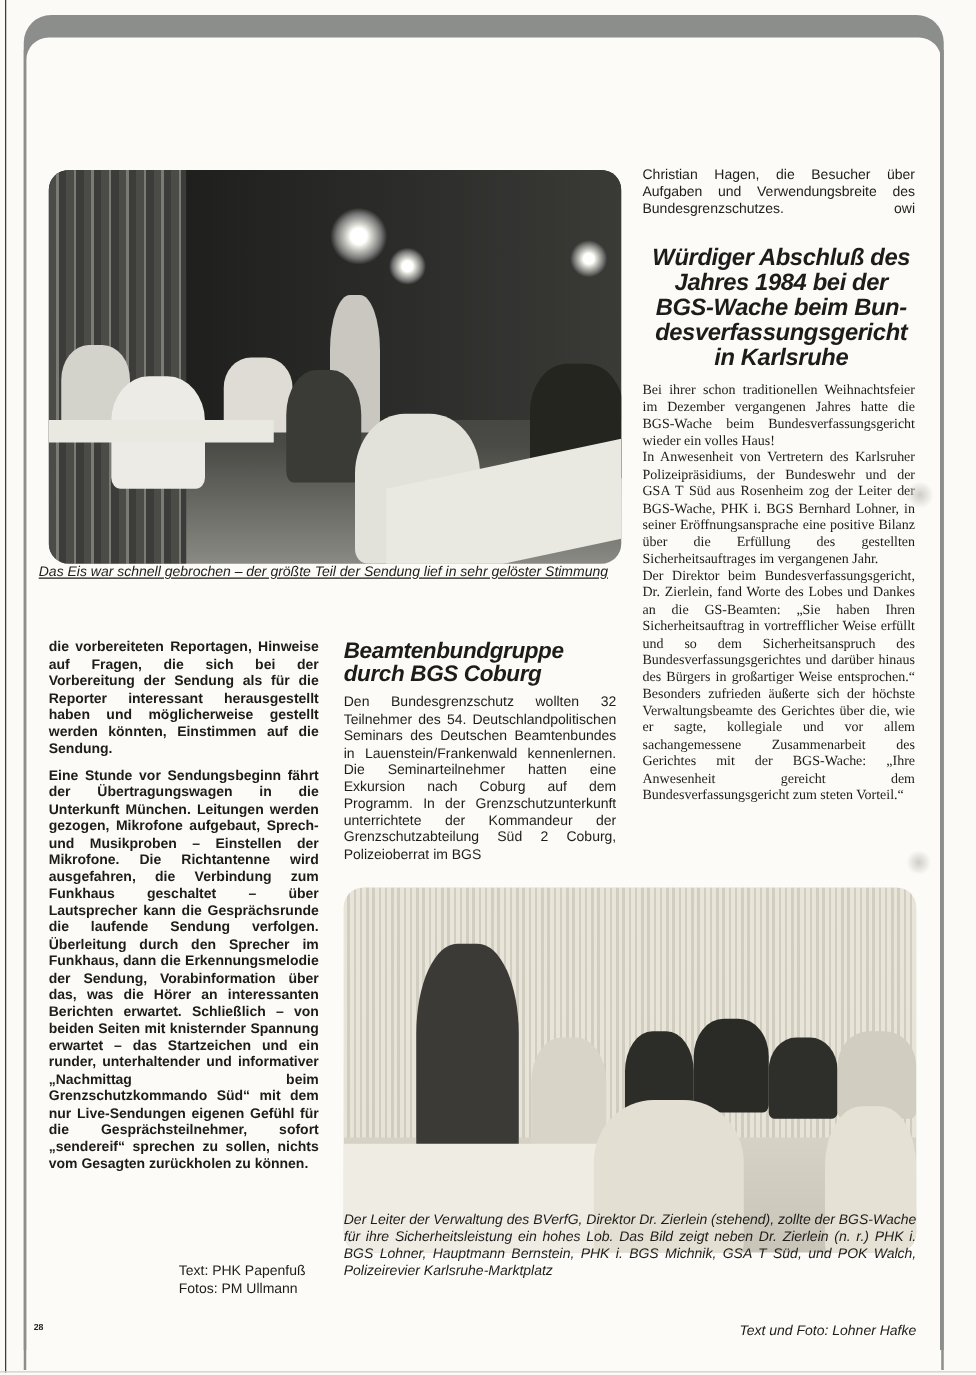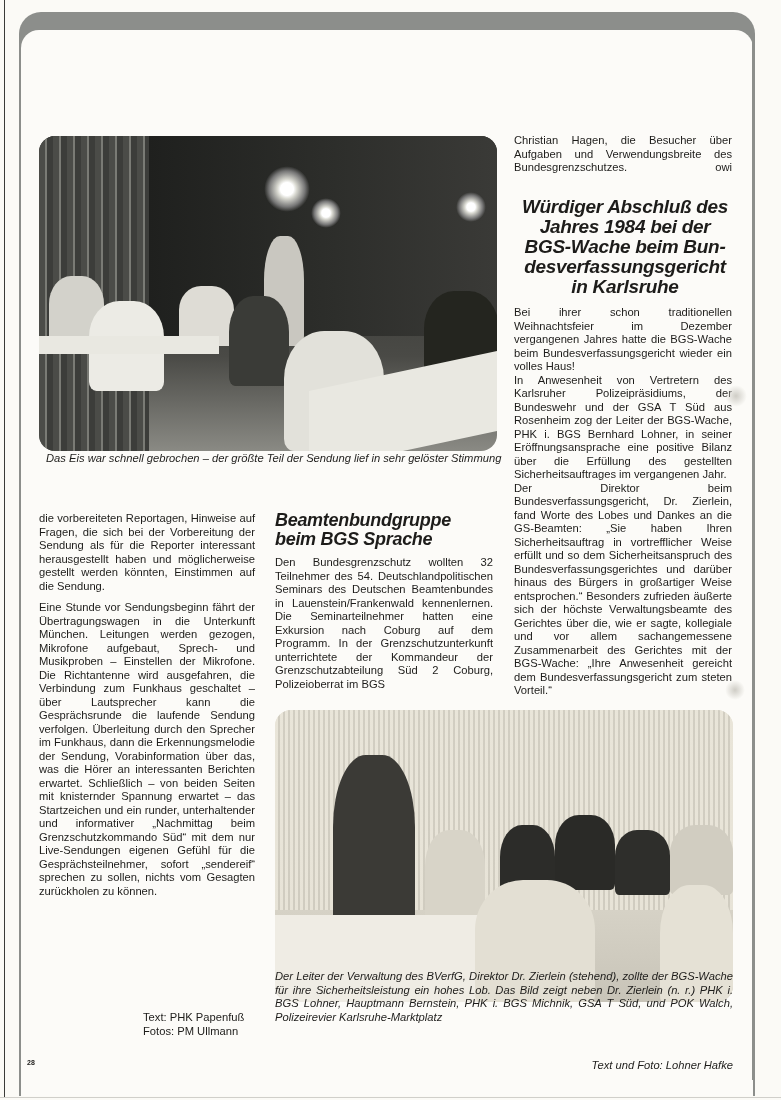"Bei ihrer schon traditionellen" div.text { font-family: none -> Liberation Serif, serif }
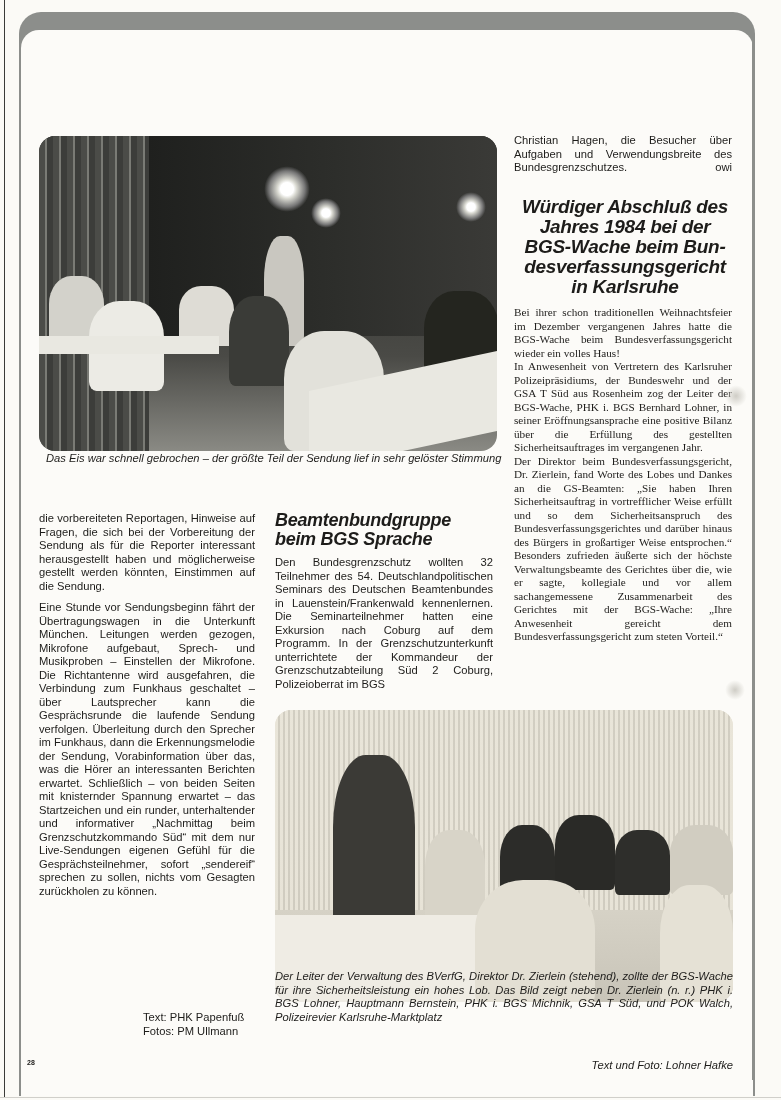"Das Eis war schnell gebrochen" div.caption { left: 46px -> 31px; text-decoration: none -> underline }
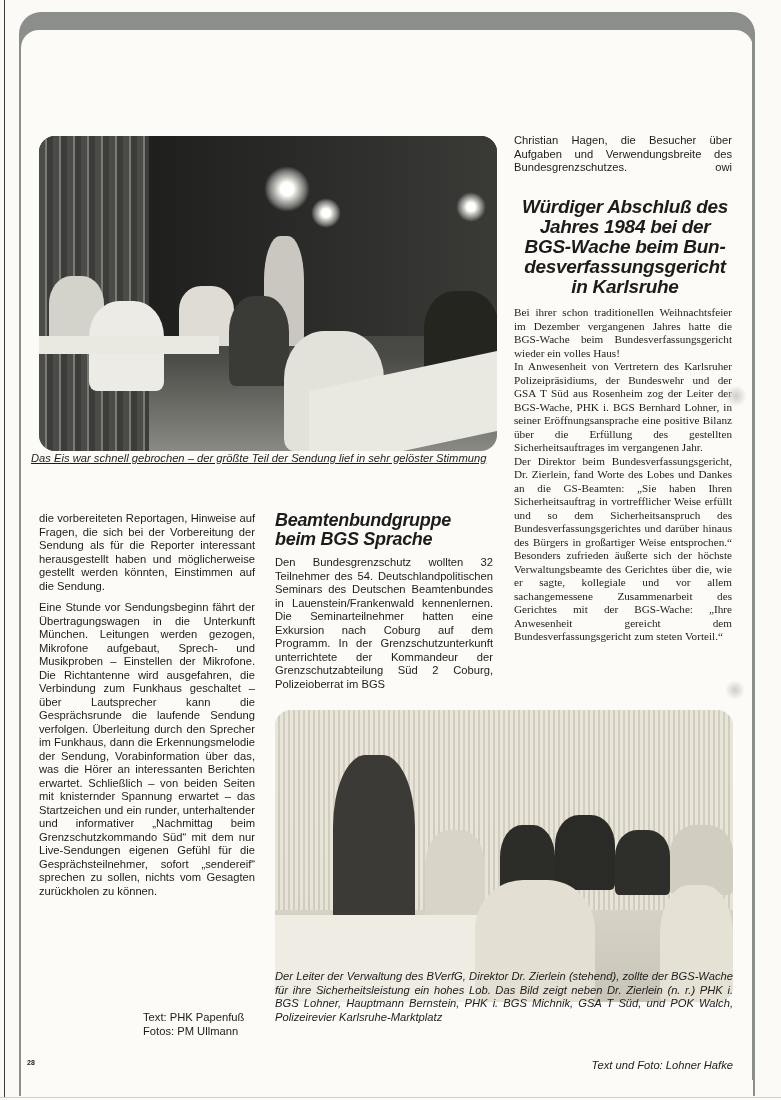"die vorbereiteten Reportagen, Hinweise" div.text { font-weight: none -> bold }
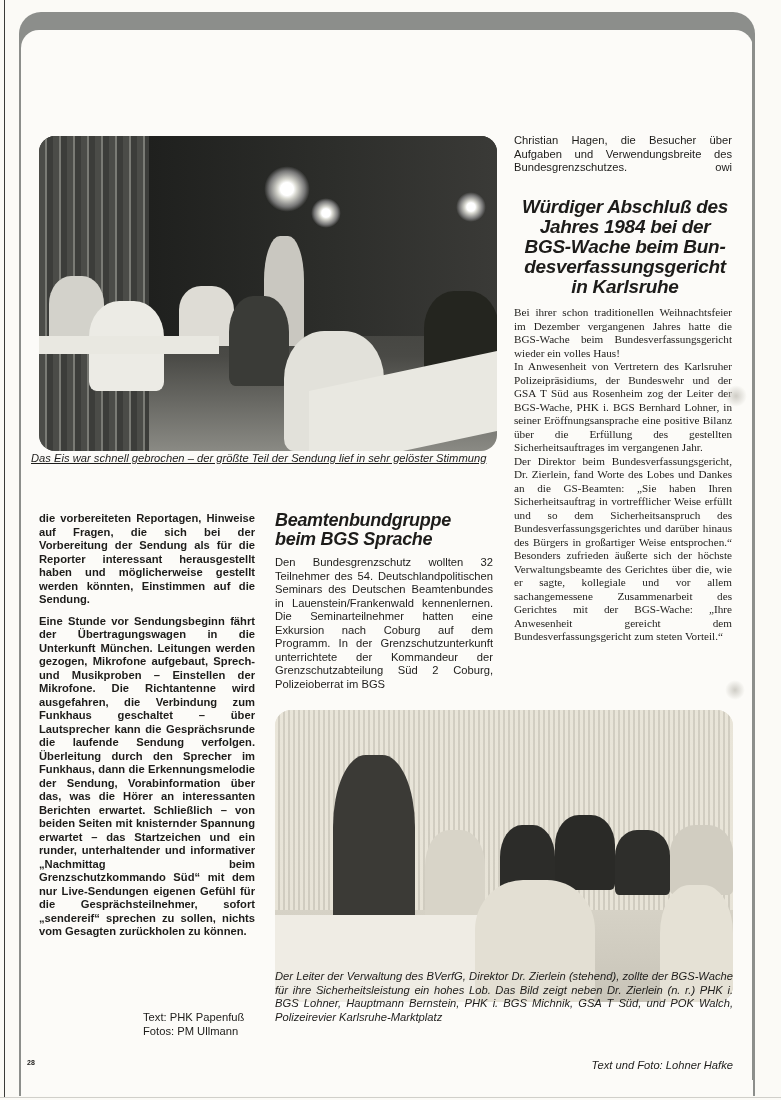"beim BGS Sprache" span { text: beim BGS Sprache -> durch BGS Coburg }
